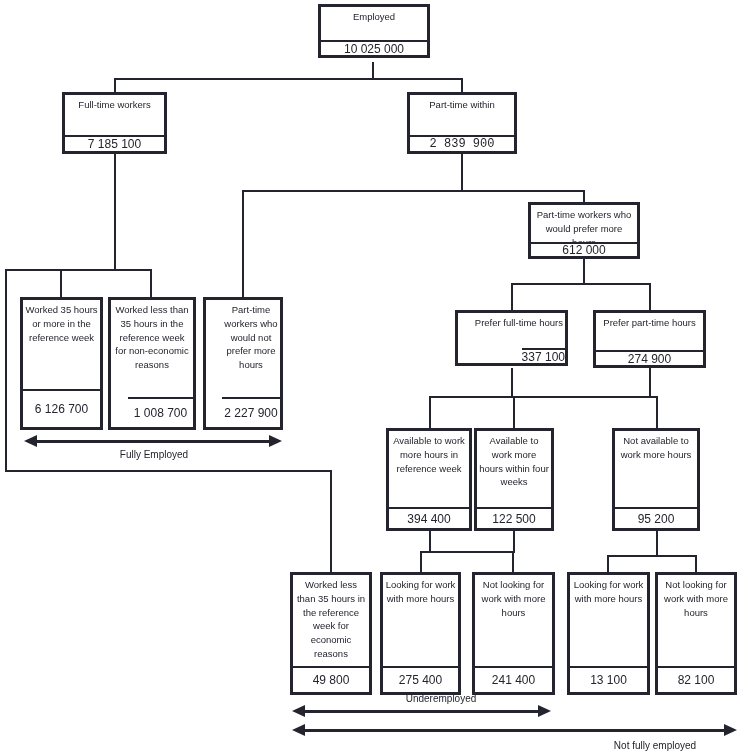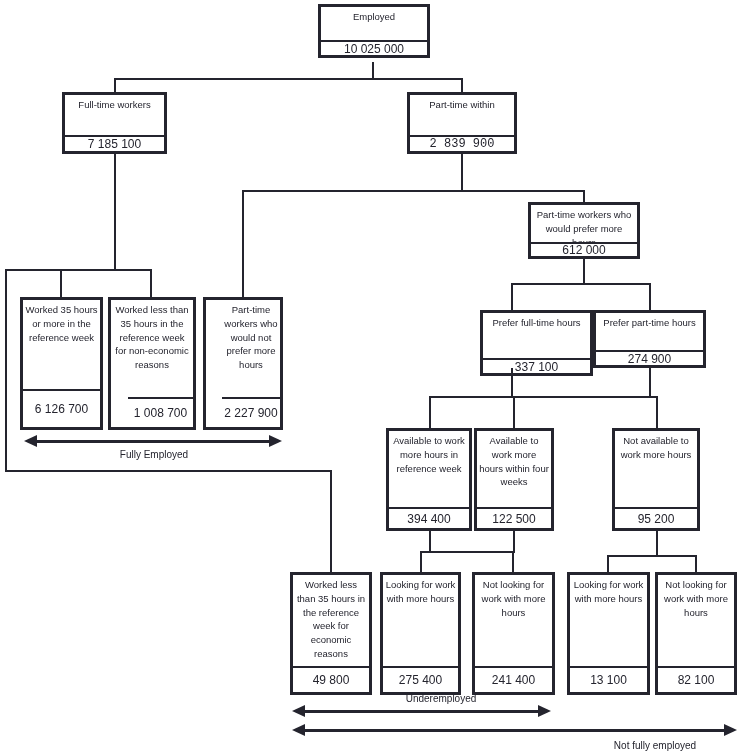"Prefer full-time hours" div.node { align-items: none -> flex-end; height: 66px -> 56px; left: 480px -> 455px }
